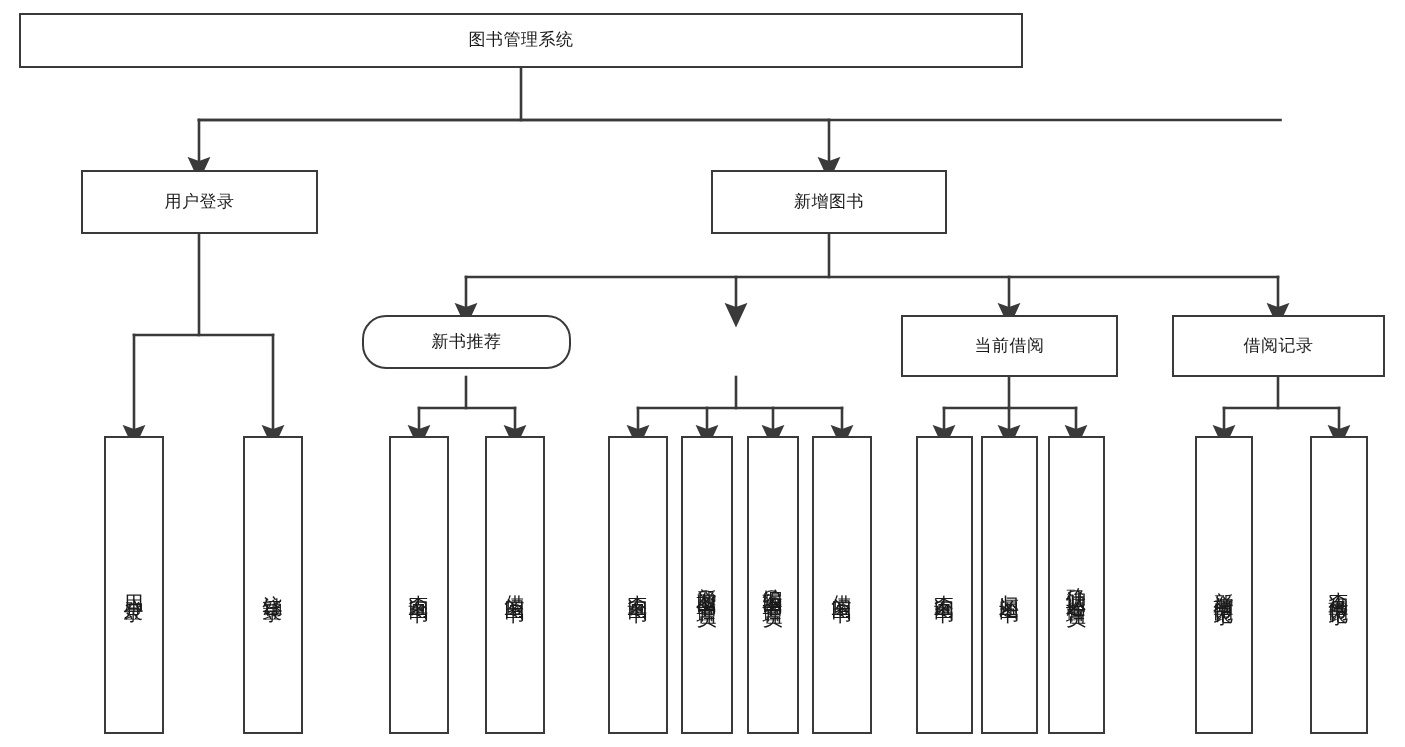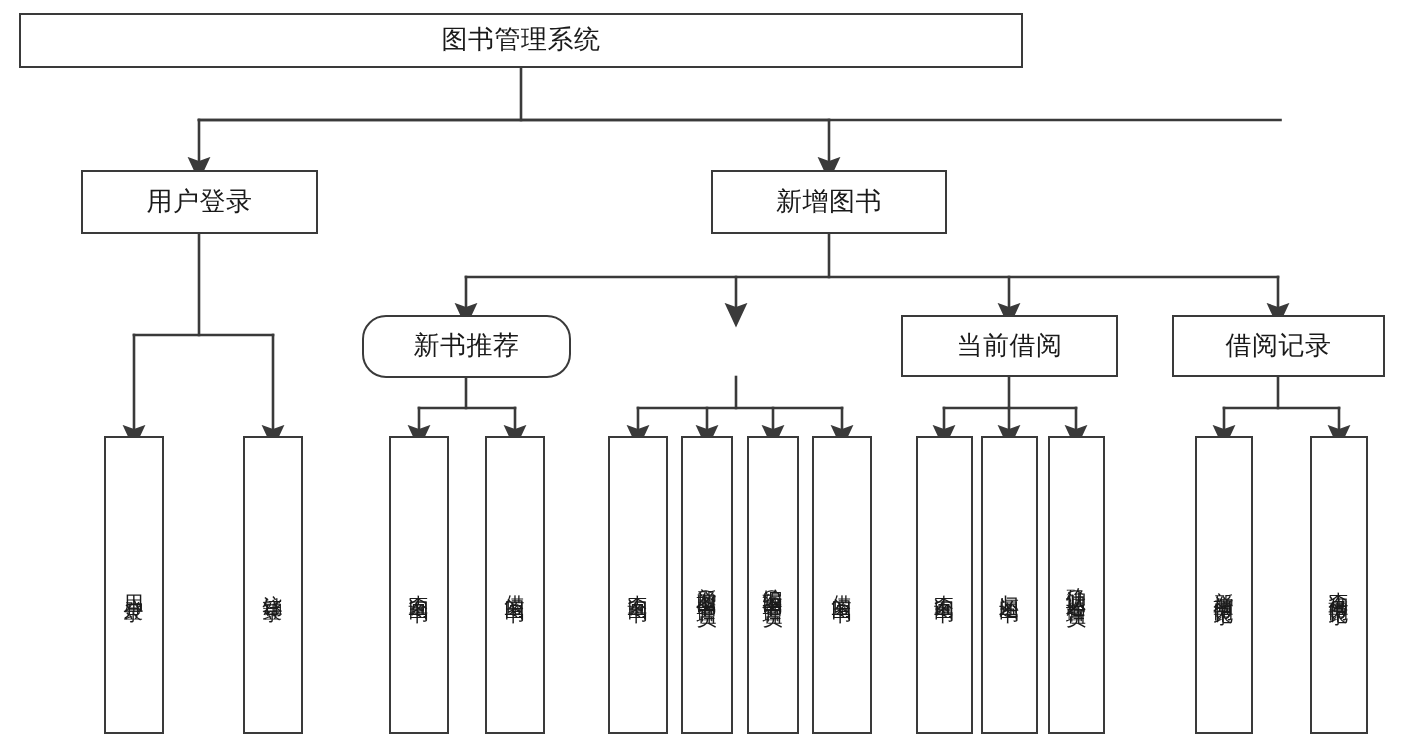"图书管理系统" .node.horiz .label { font-family: Liberation Serif, serif -> none; font-size: 26px -> 17px }
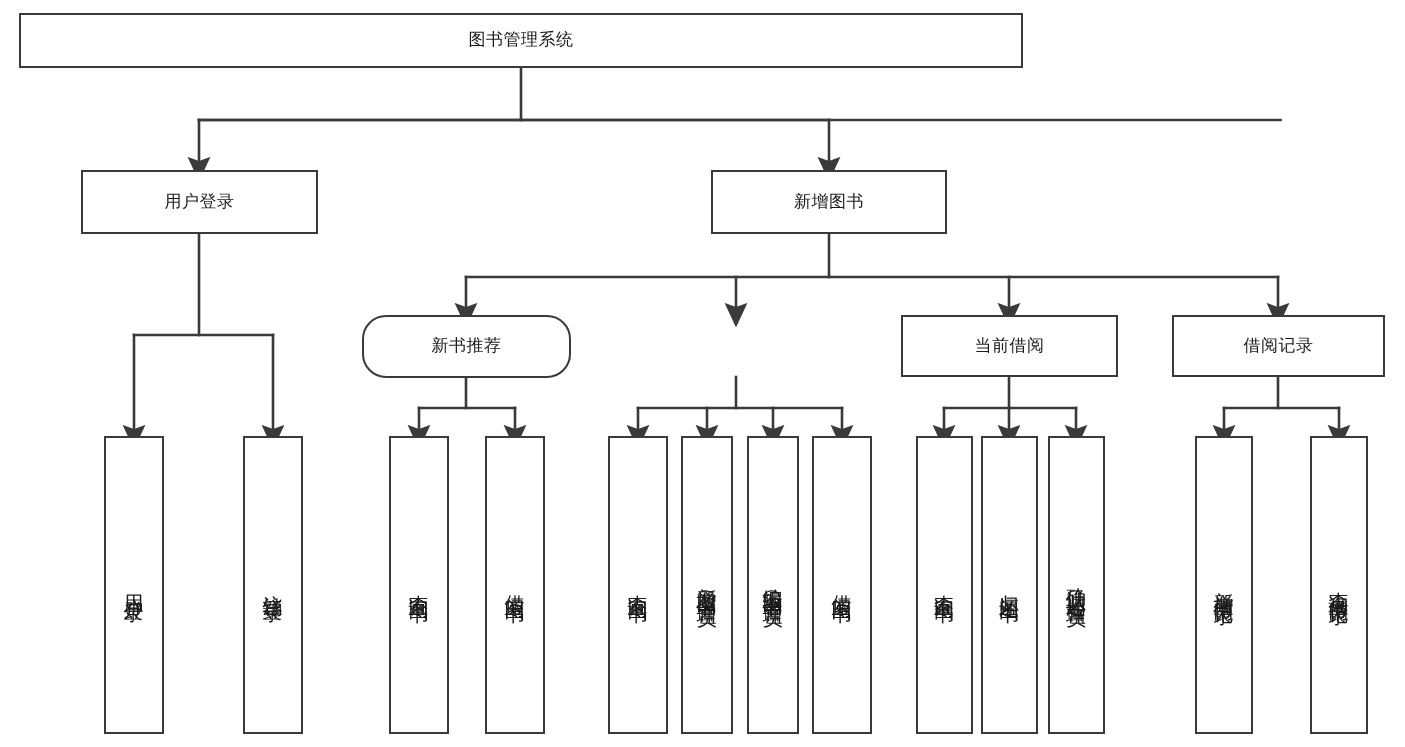"新书推荐" div.node { height: 63px -> 54px }
